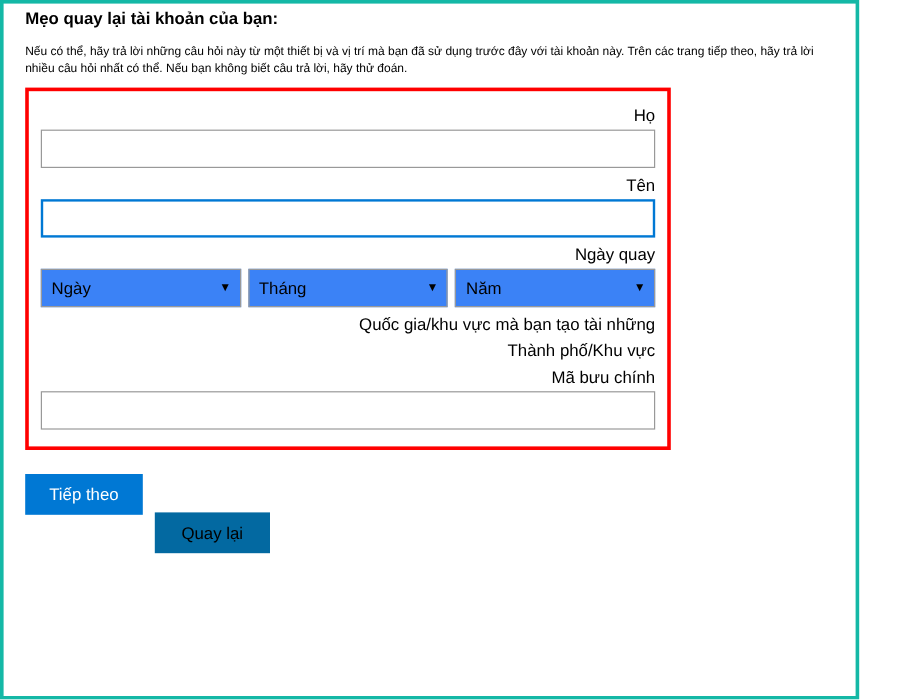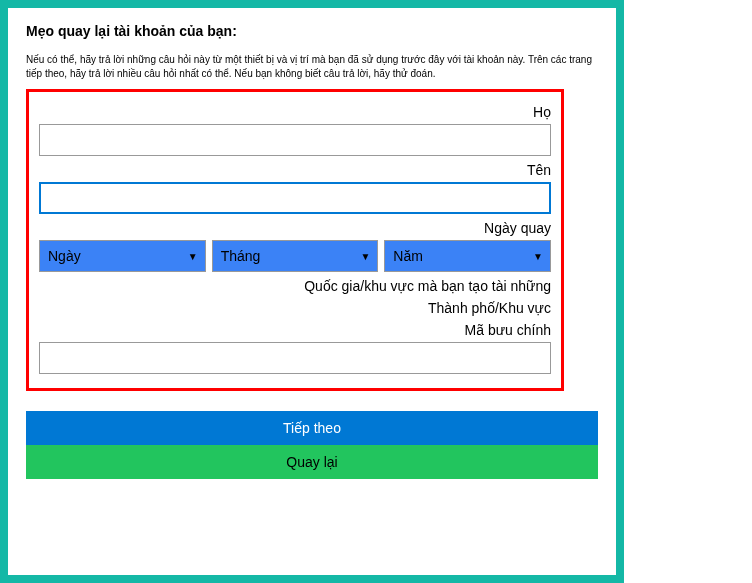"Mẹo quay lại tài khoản" .outer-border { border: 8px solid #14b8a6 -> 3px solid #14b8a6; padding: 15px 18px -> 4px 18px; width: 624px -> 716px }
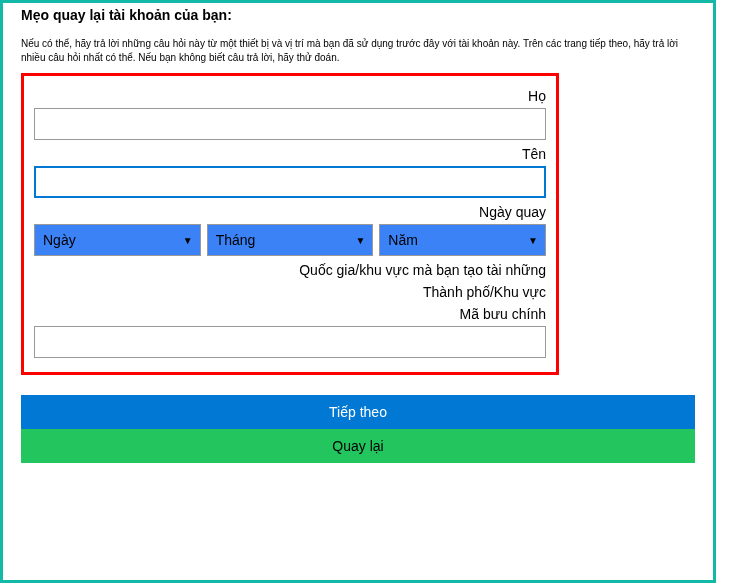"Tiếp theo" .button-row { flex-direction: column -> none; gap: none -> 10px }
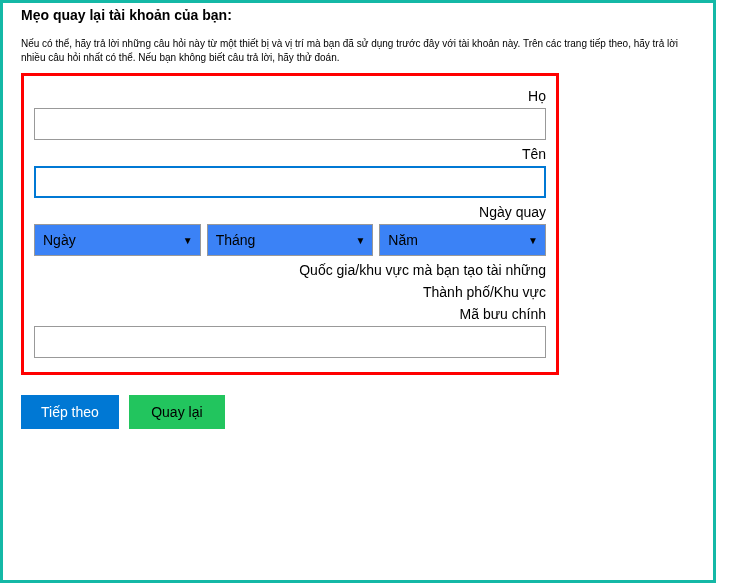"Quay lại" .btn-secondary { background: #22c55e -> #0369a1; margin-top: none -> 32px }
